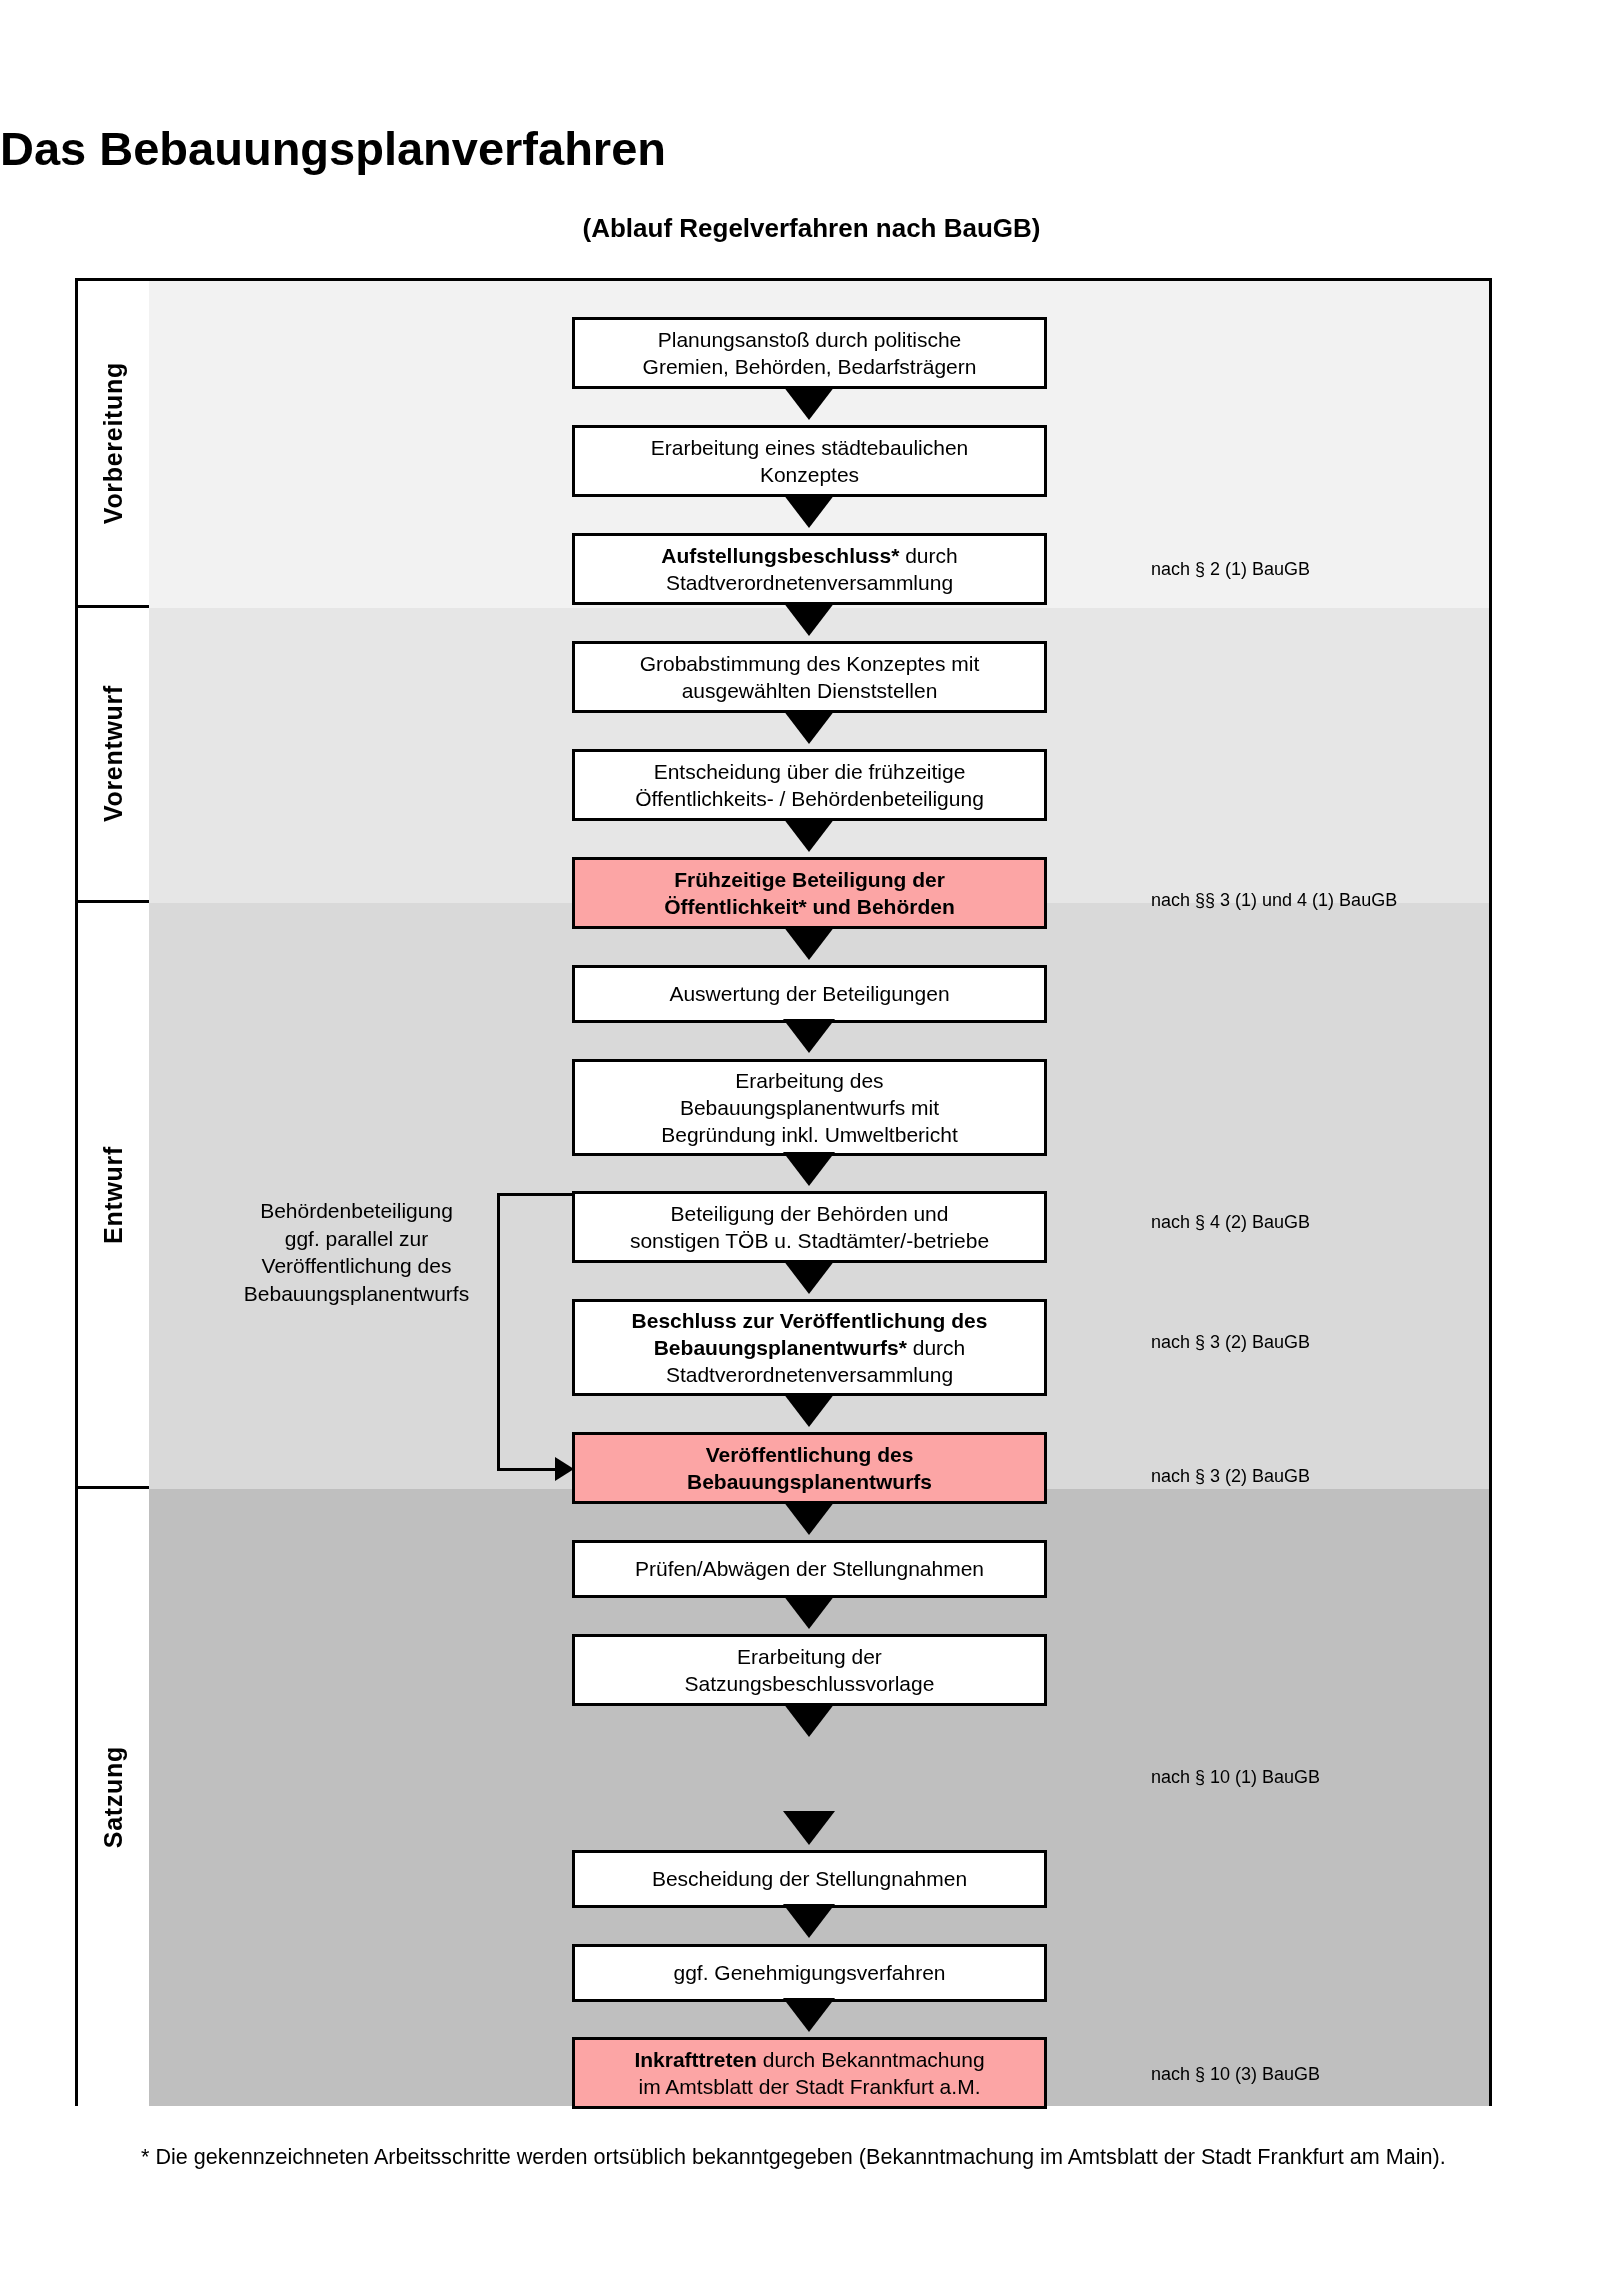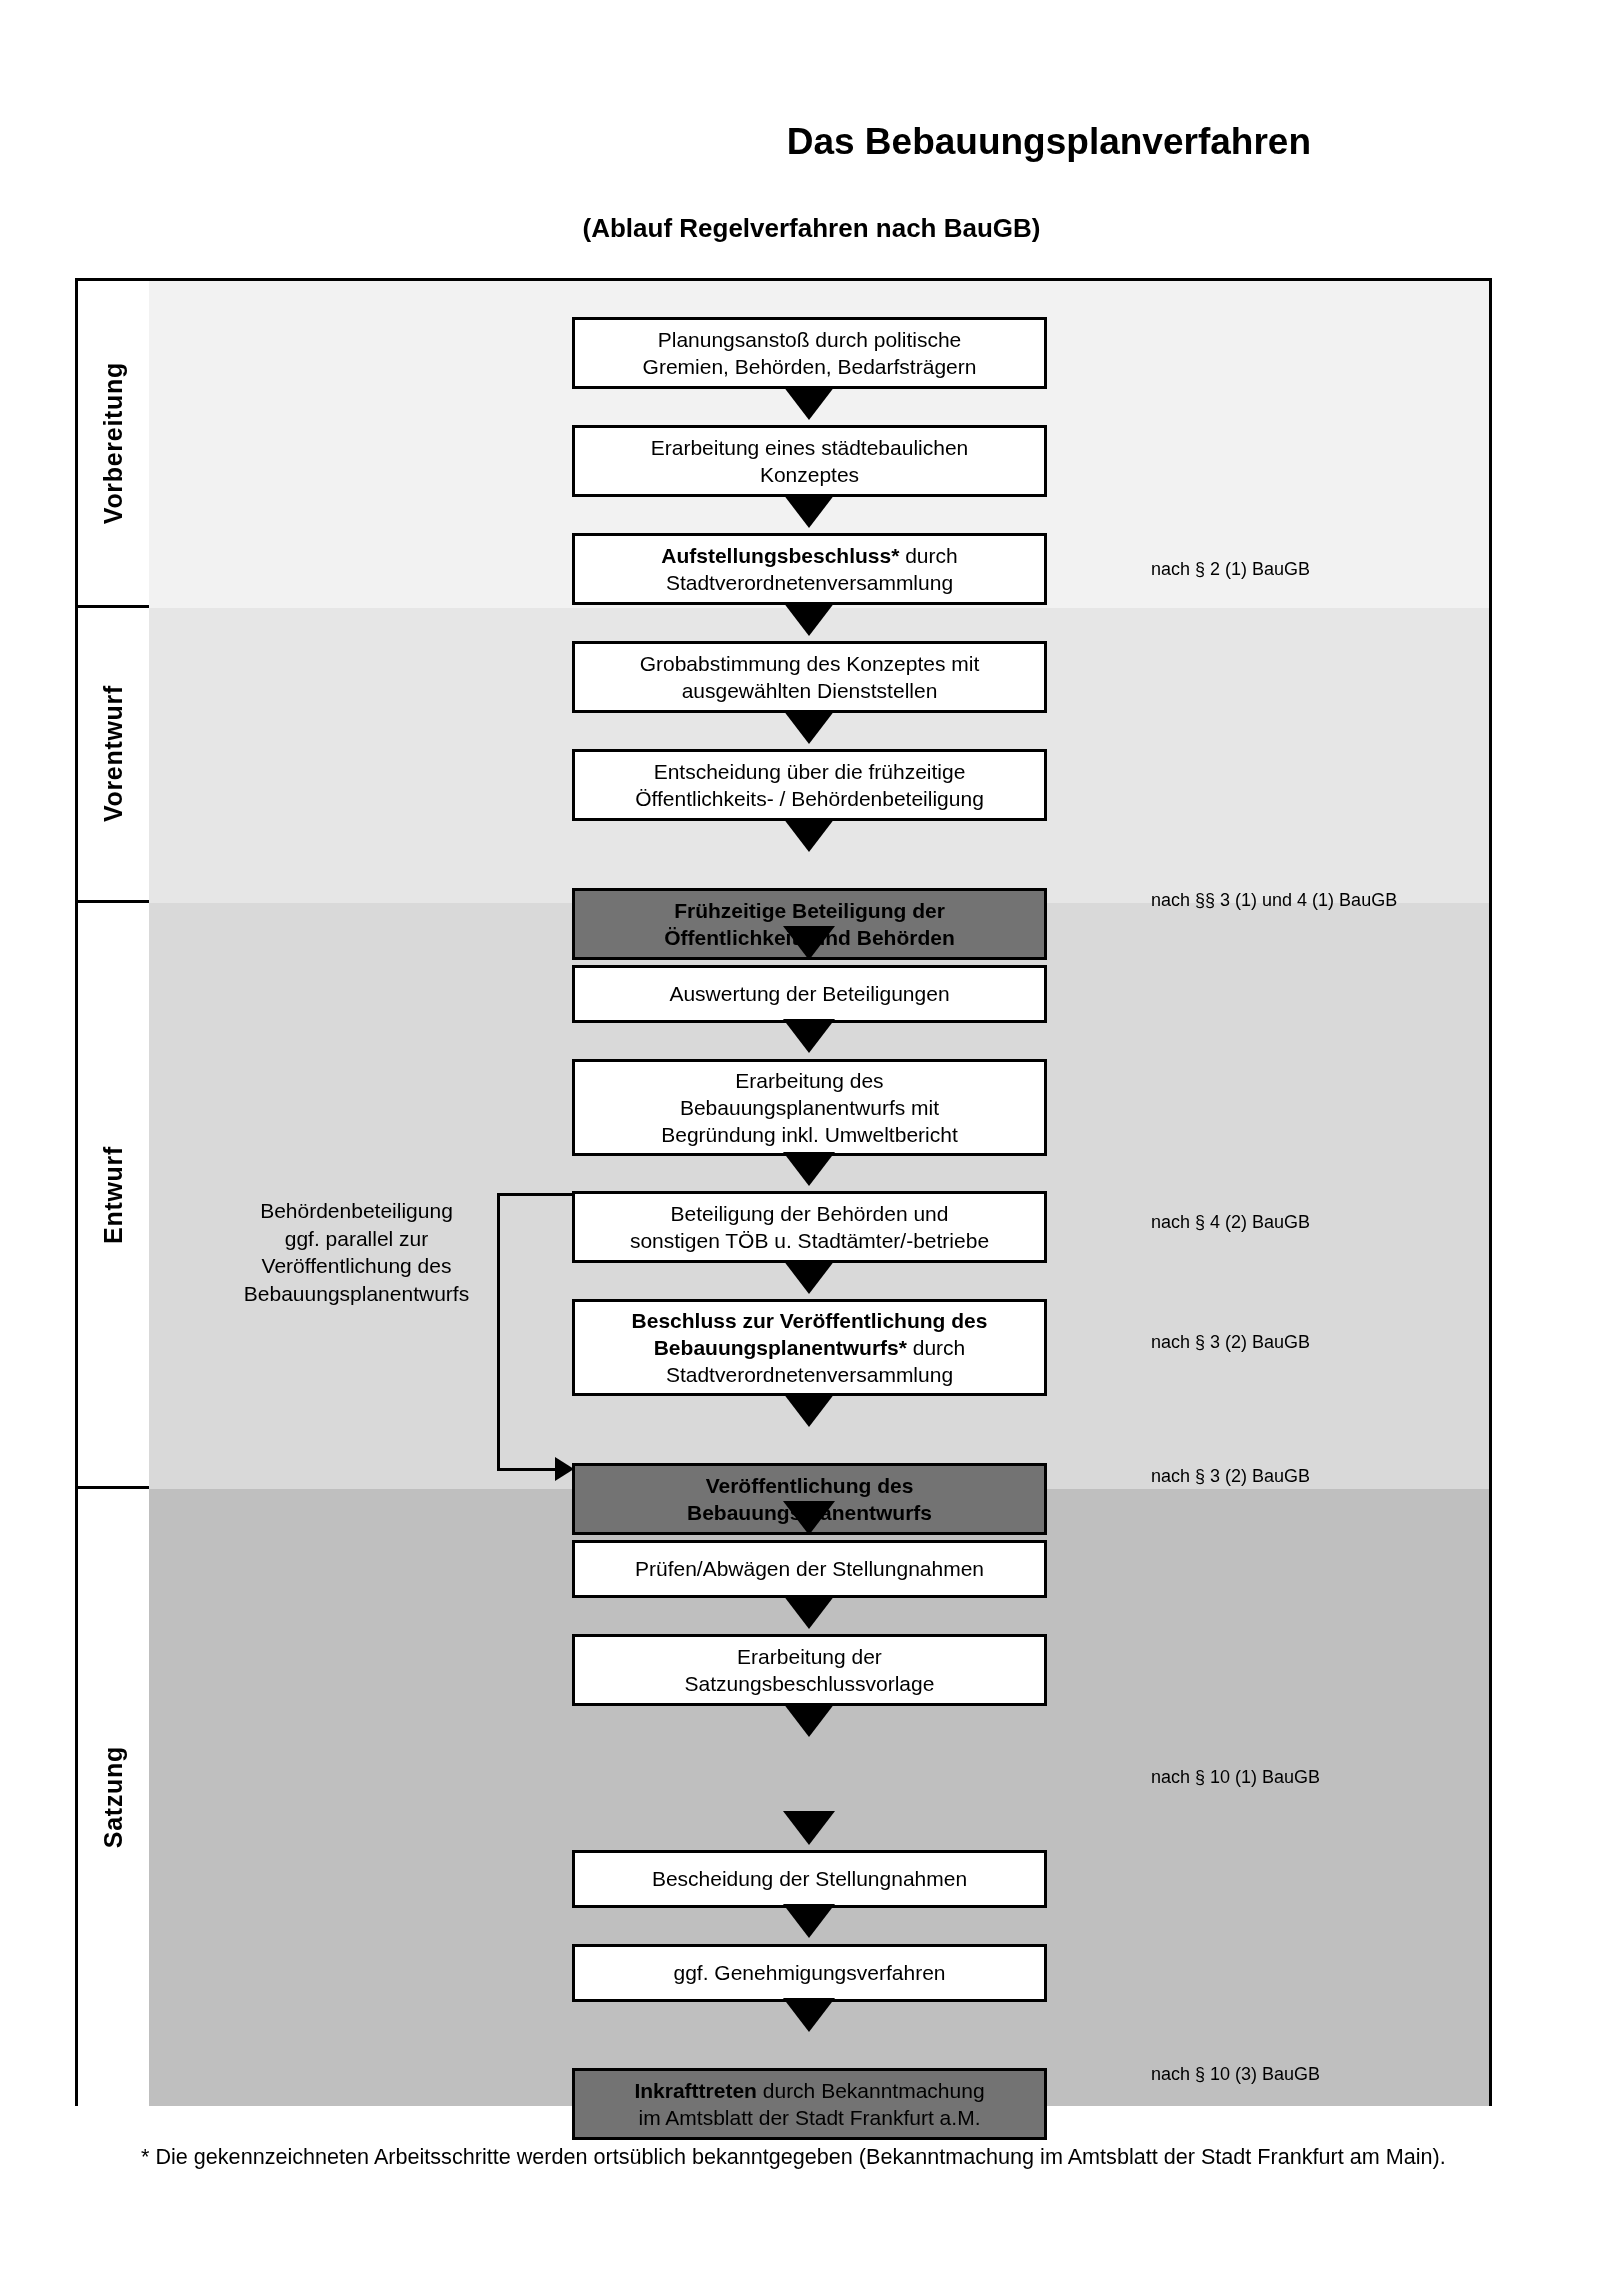"Das Bebauungsplanverfahren" .title { font-size: 37px -> 47px; text-align: right -> left }
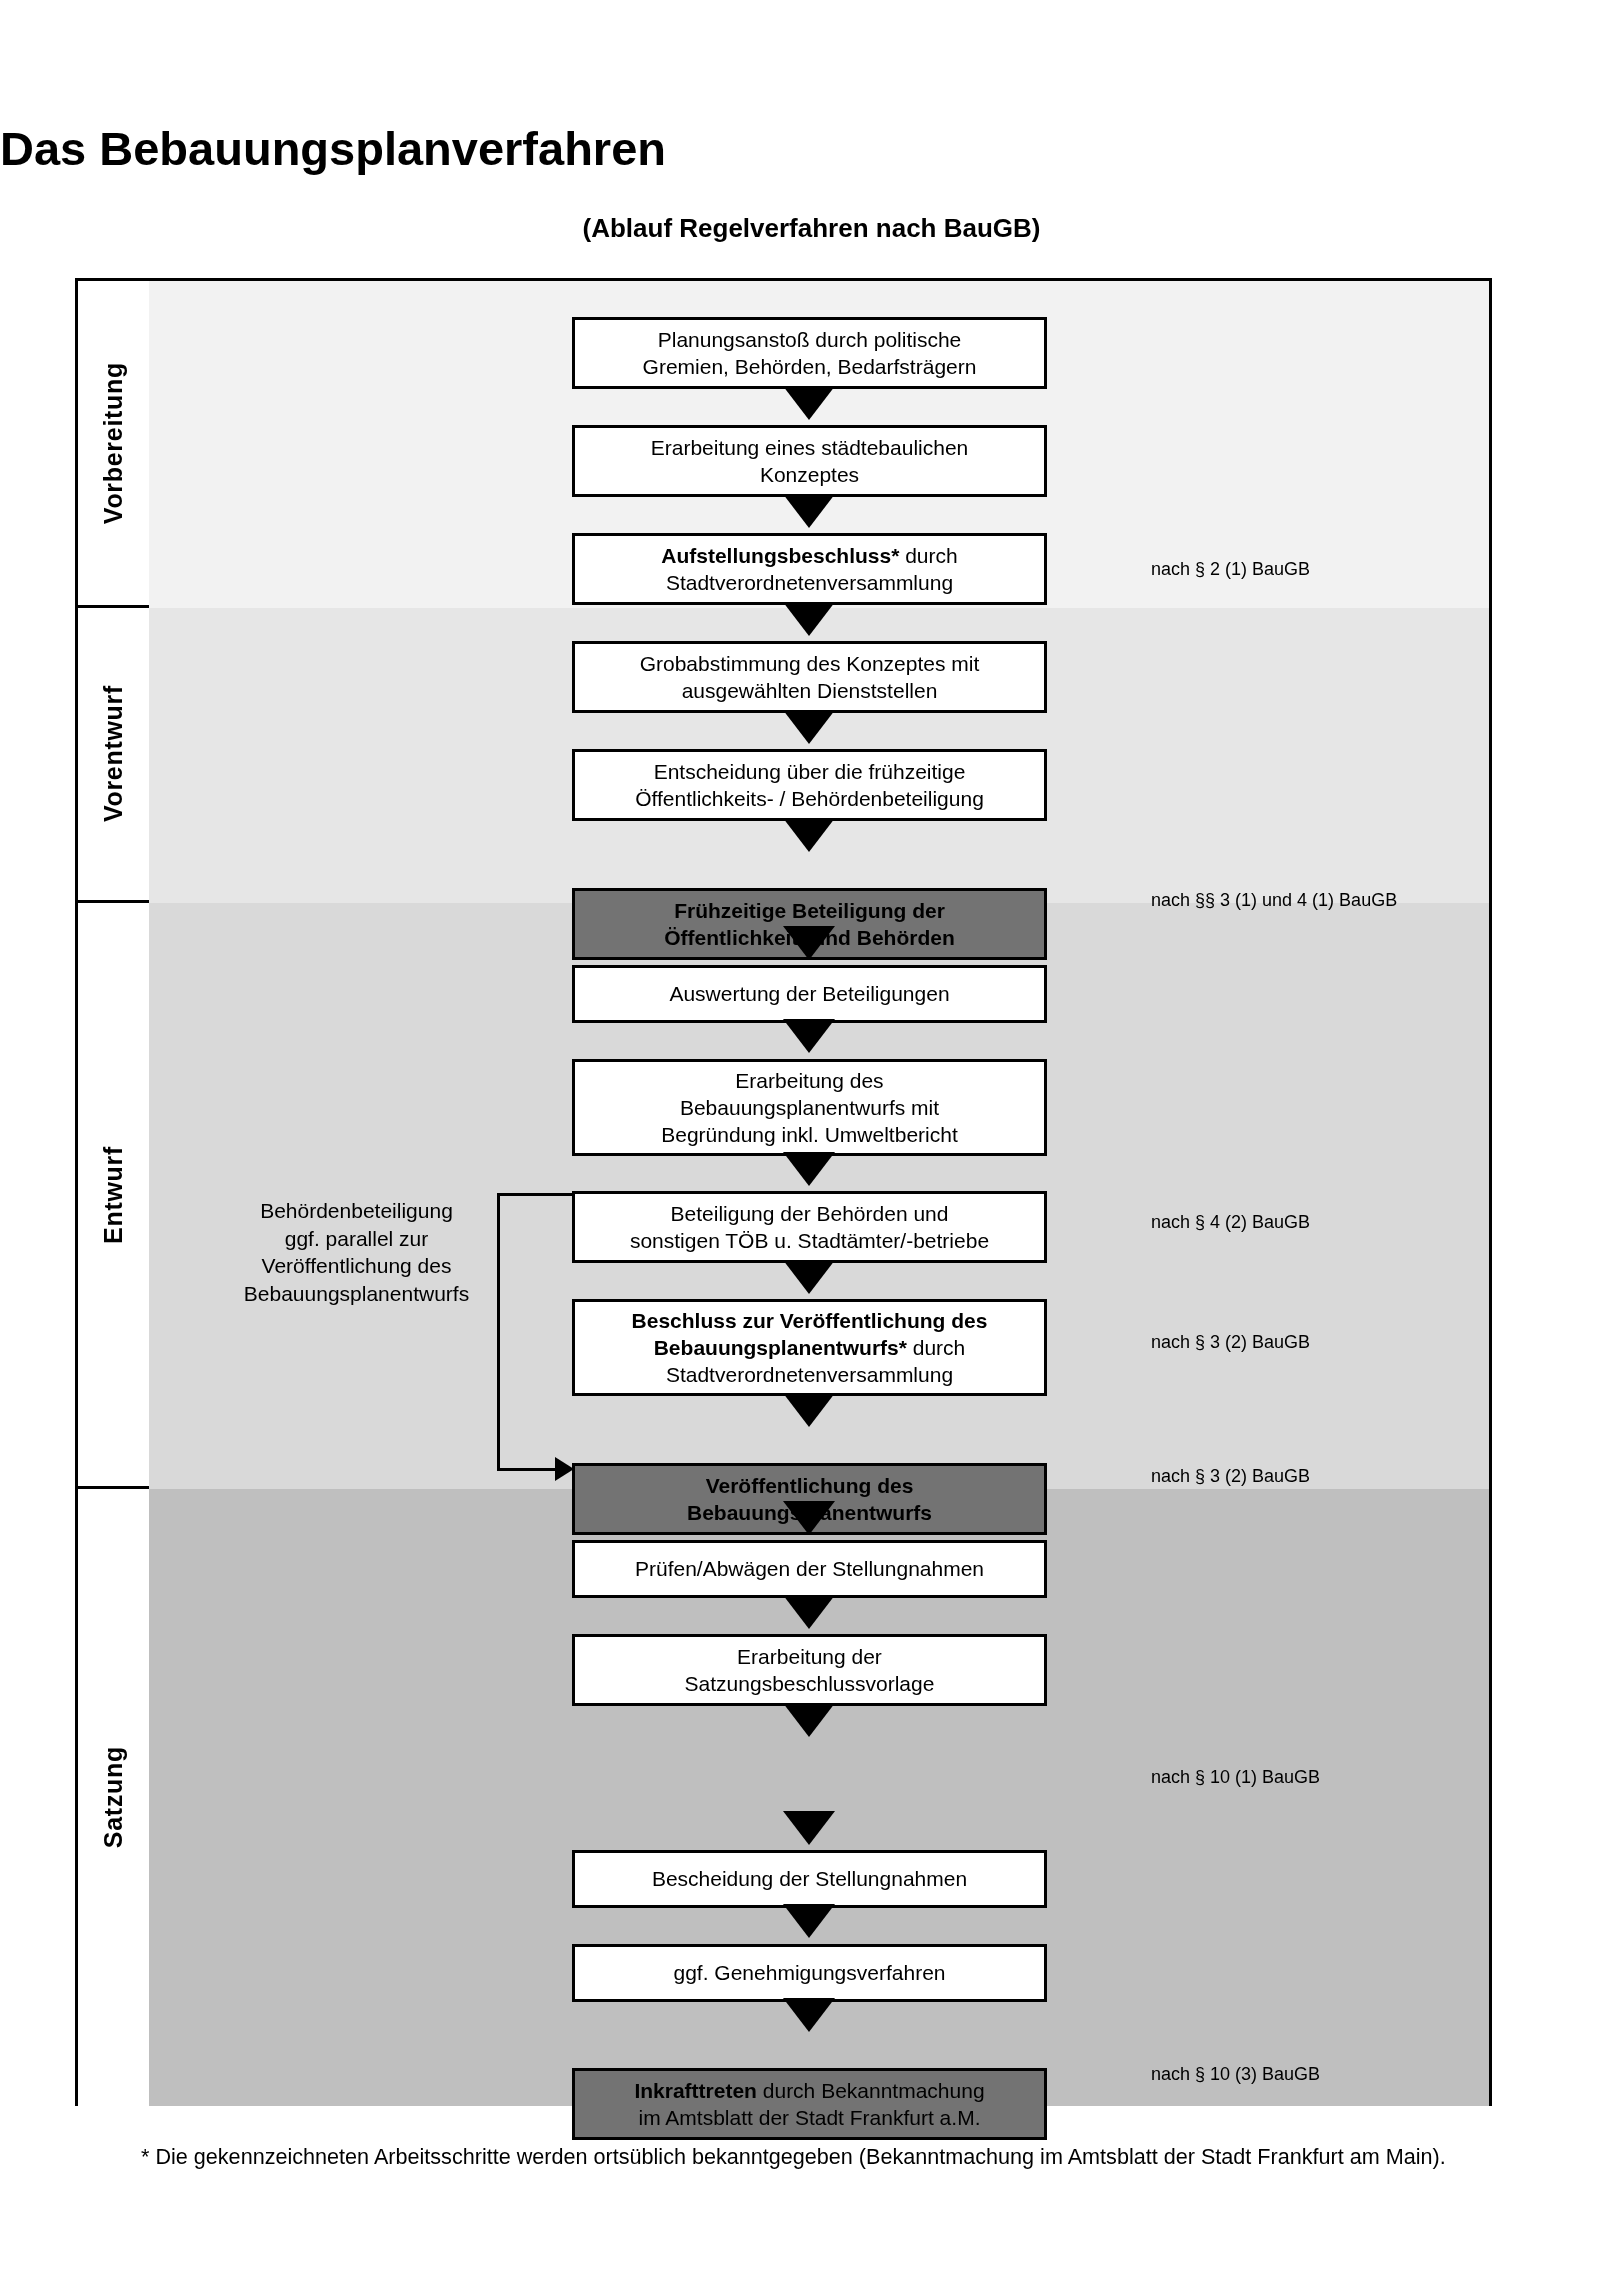"Frühzeitige Beteiligung der" .box.blue { background: #737373 -> #fca5a5; margin-top: 31px -> none }
